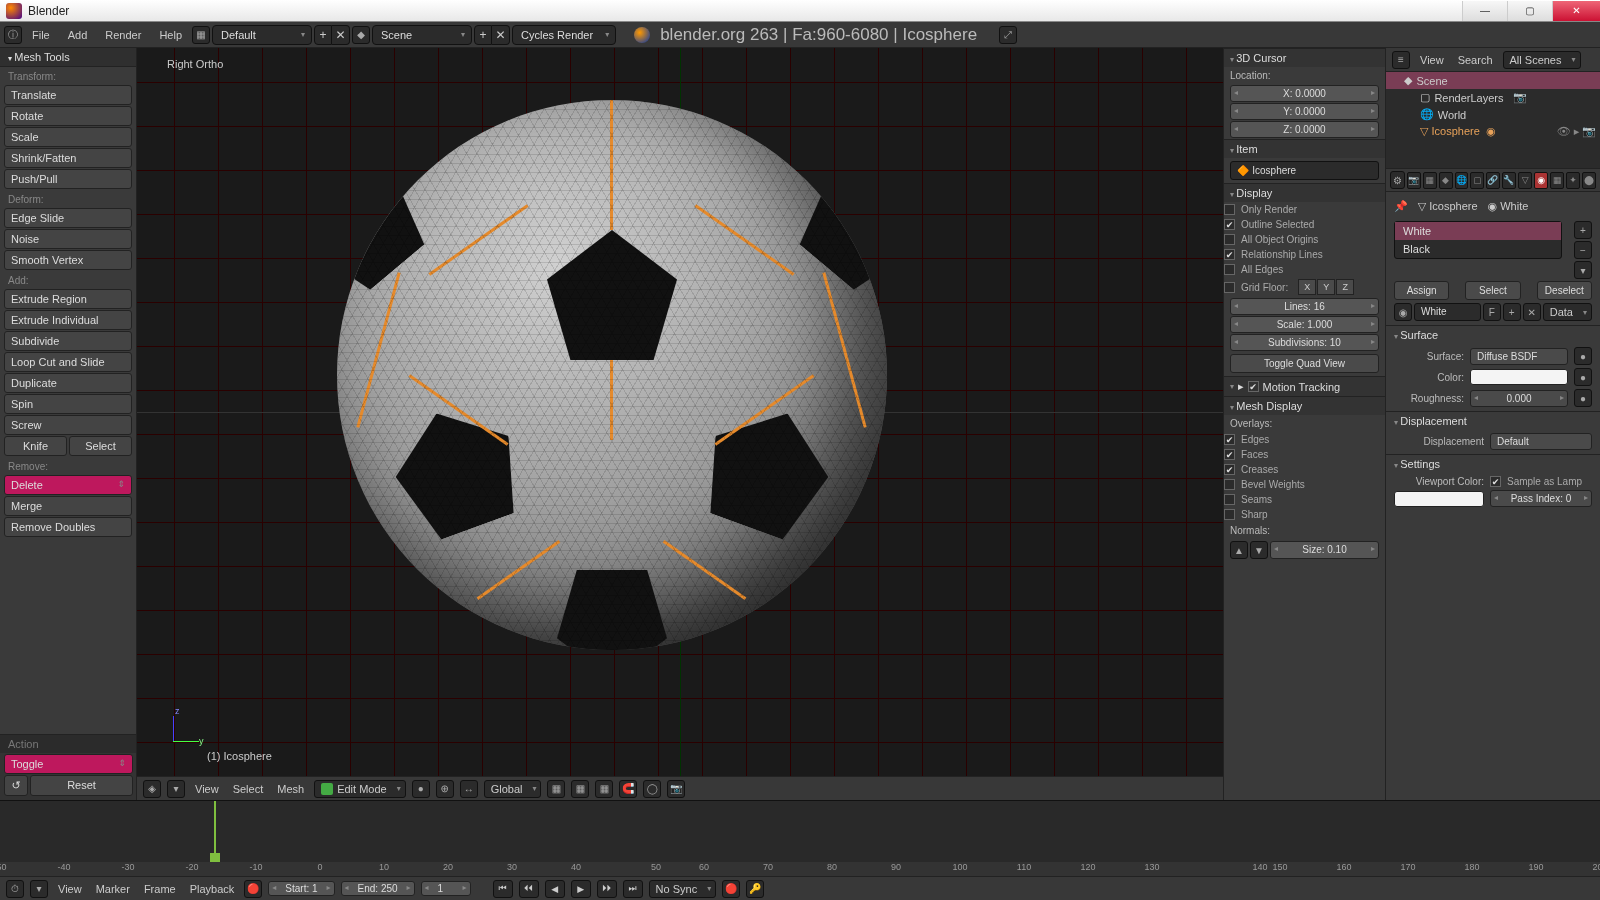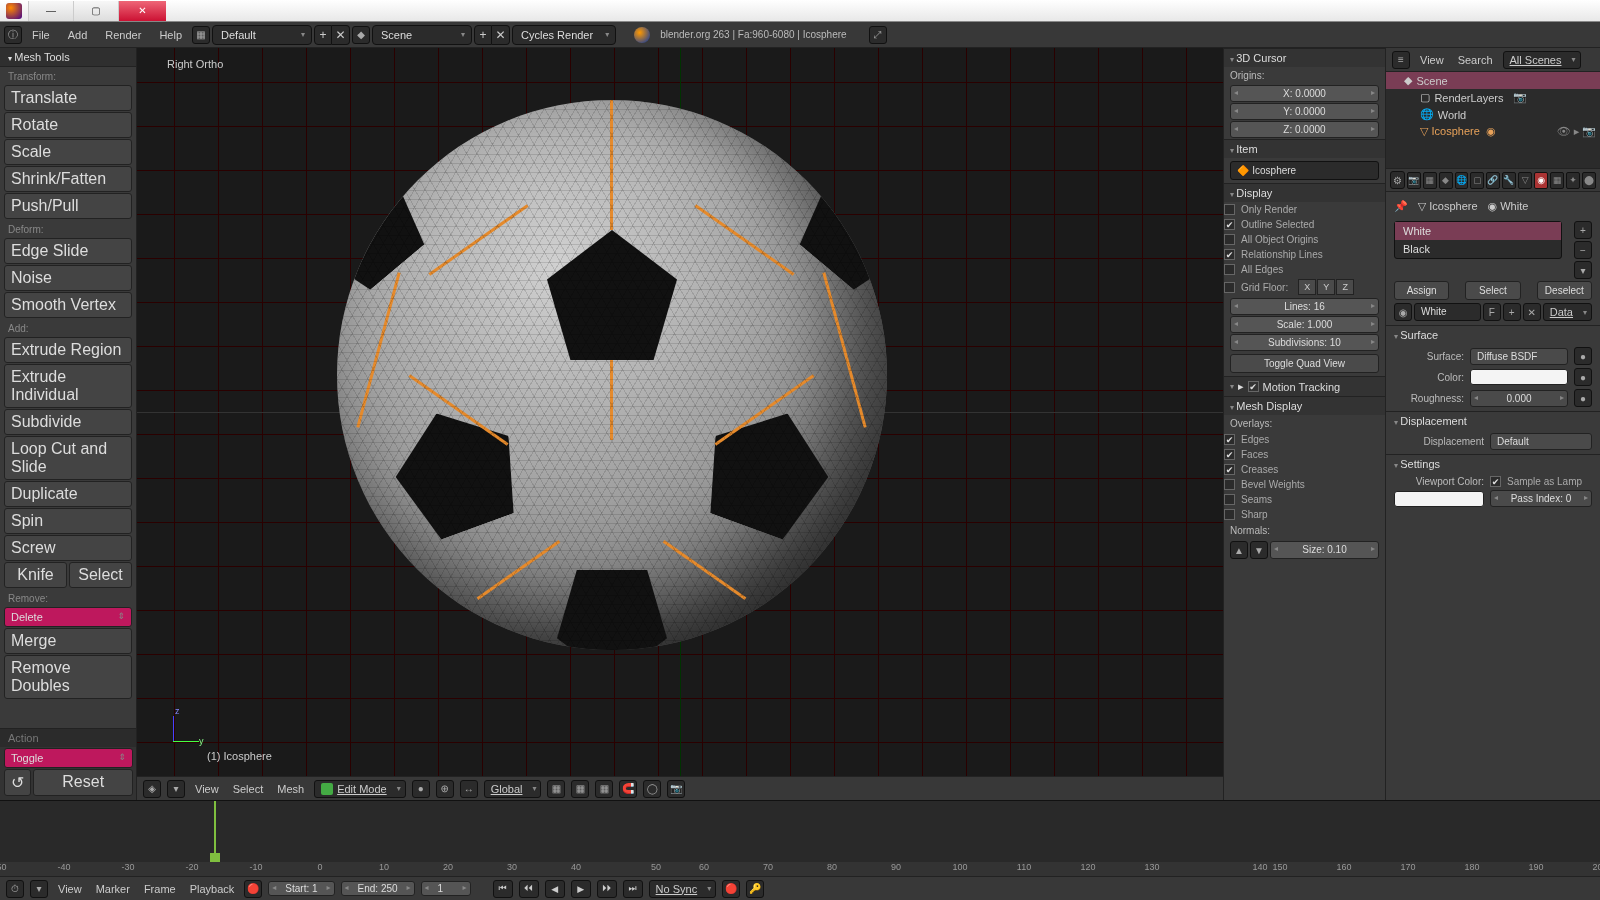"Blender" span.title { html: none -> <span>Blender</span> }
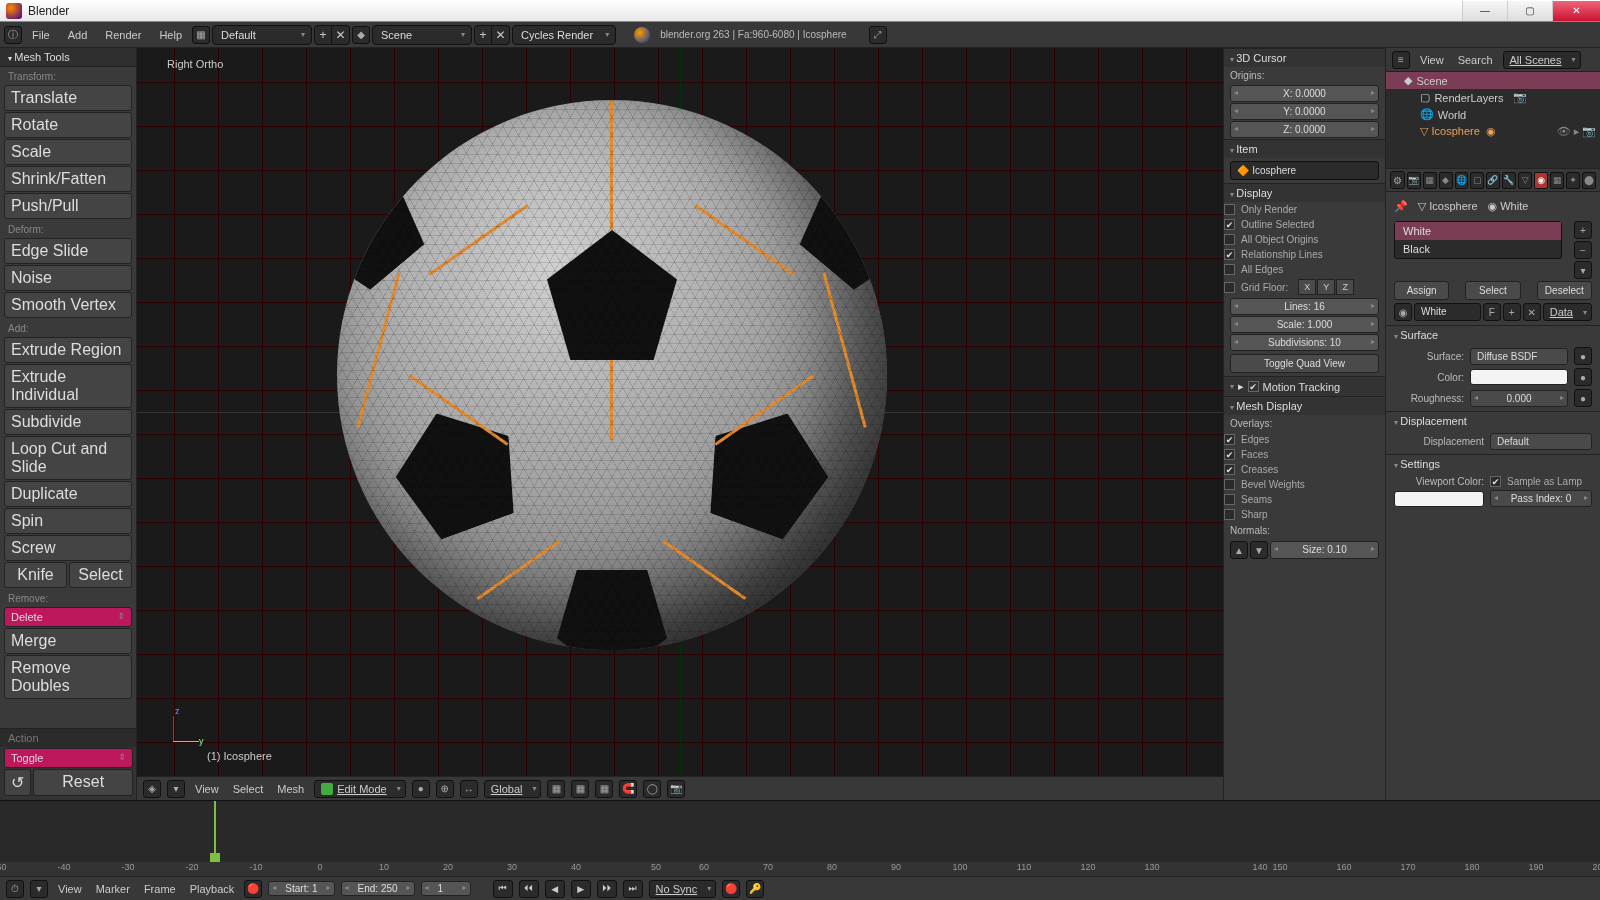"blender.org 263 | Fa:960-6080 |" .info { font-size: 10px -> 17px }
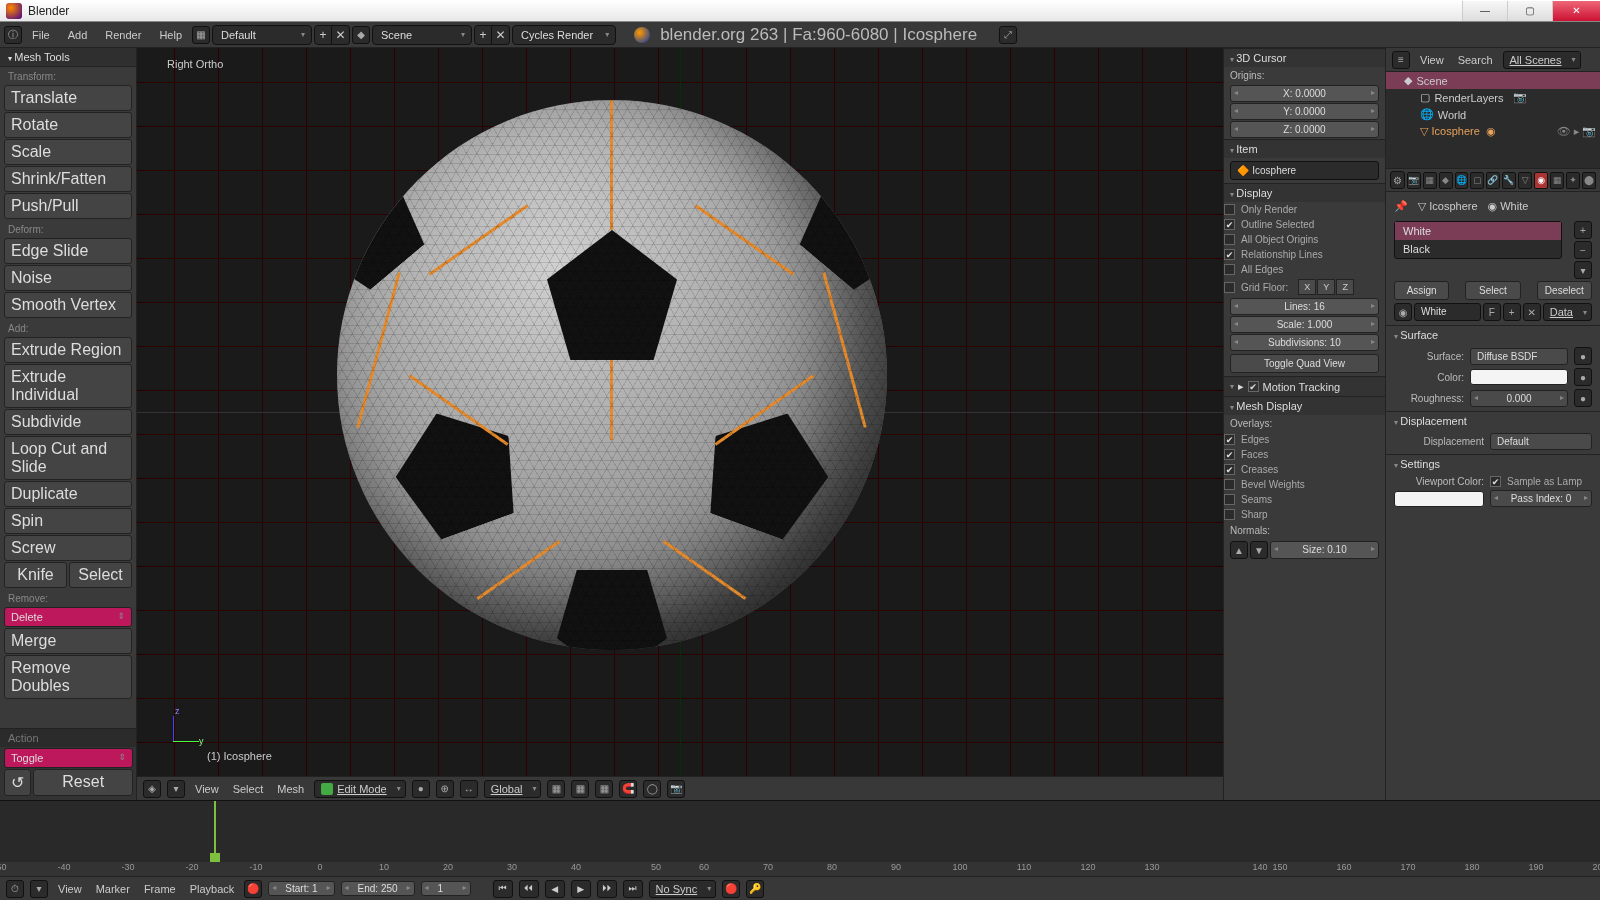"All Scenes" .vsel { text-decoration: underline -> none }
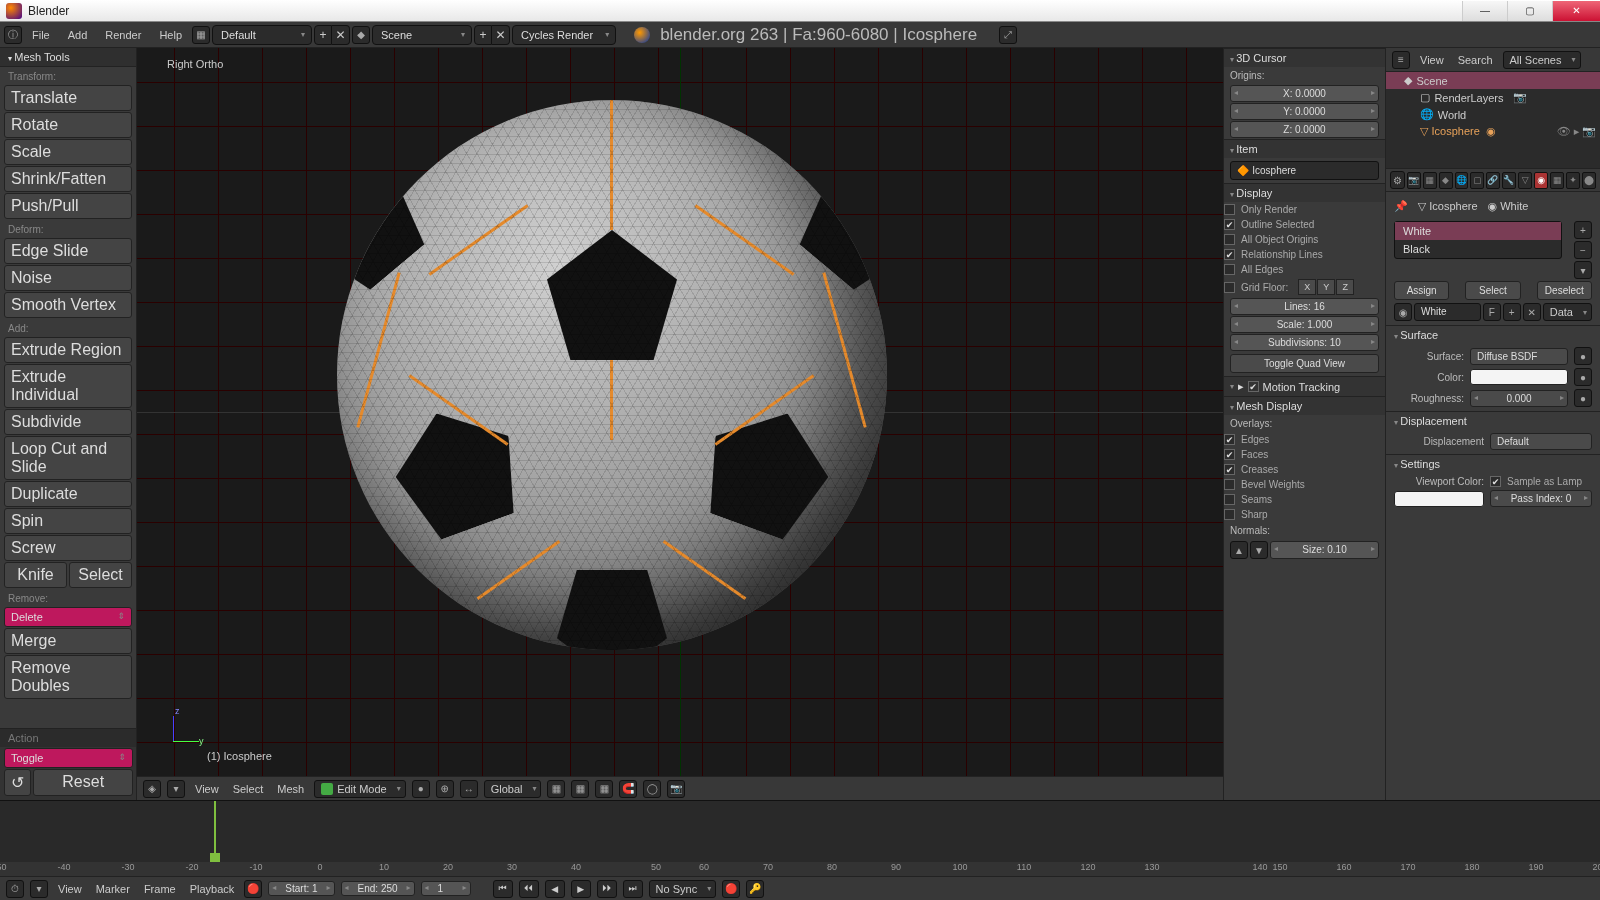"Origins:" div.nrow { text: Origins -> Location }
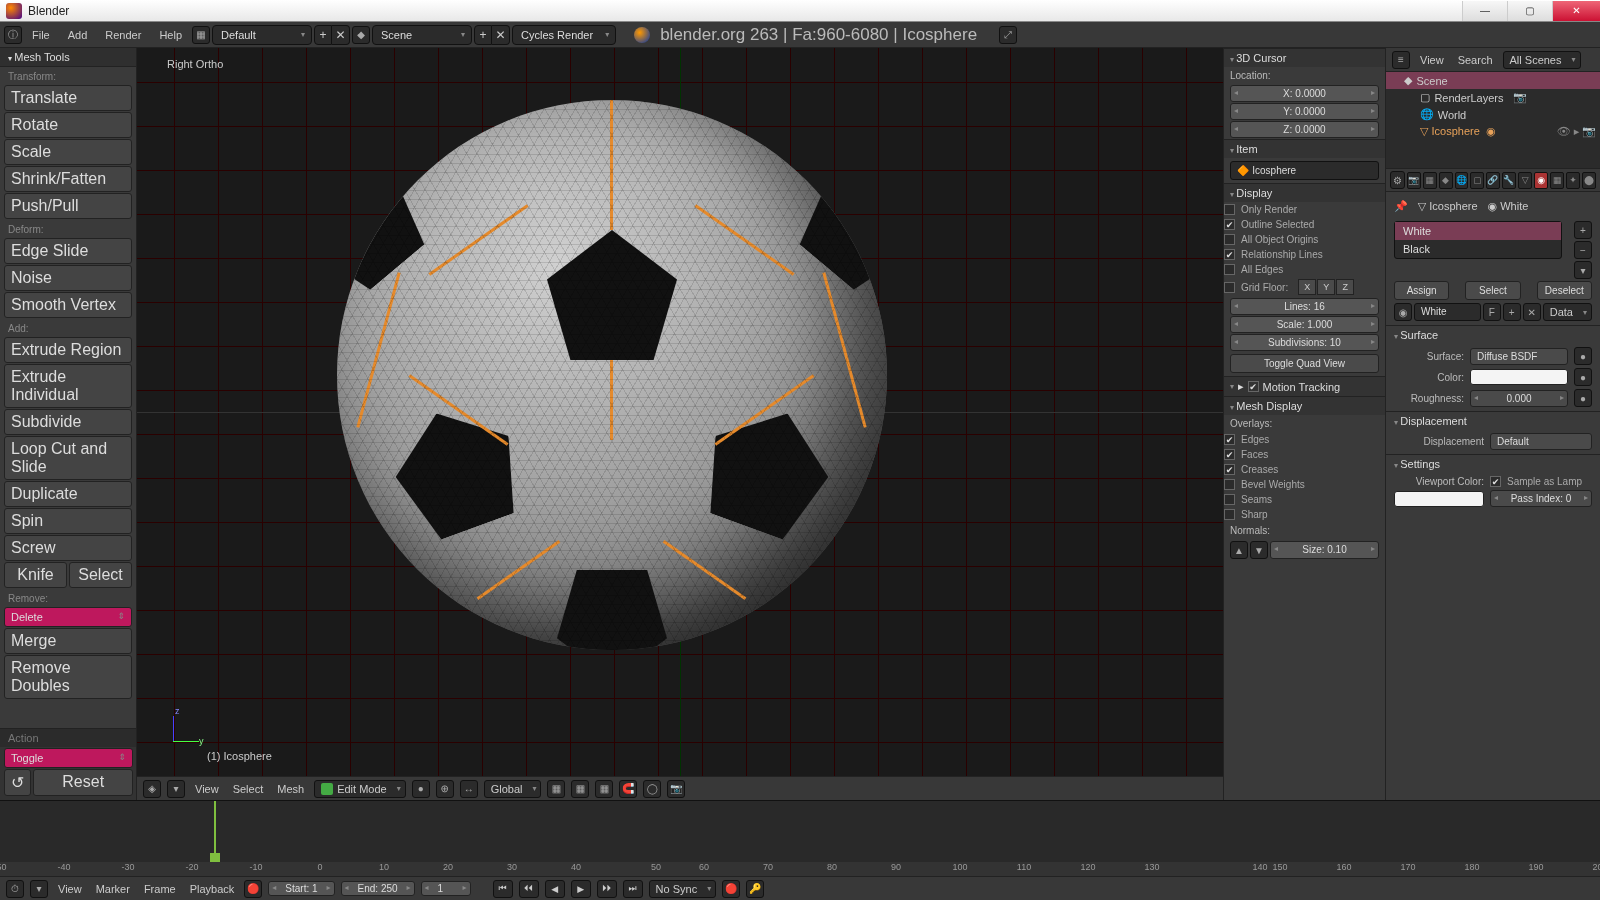"Translate" .tbtn { font-size: 16px -> 11px }
